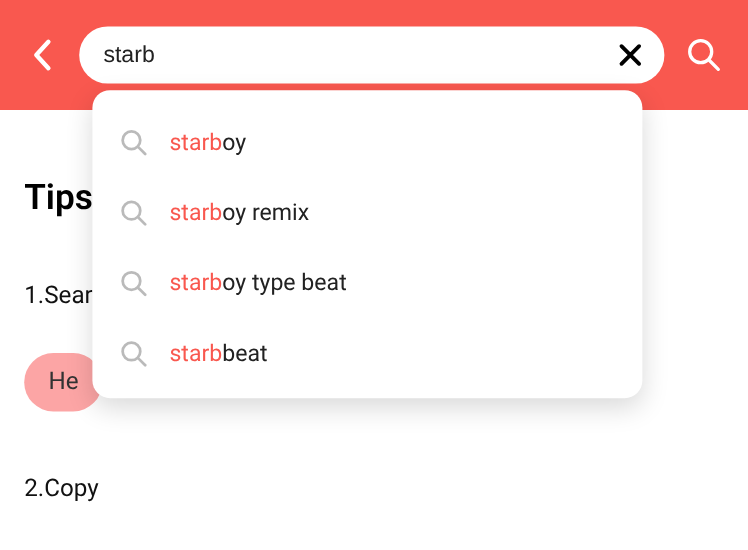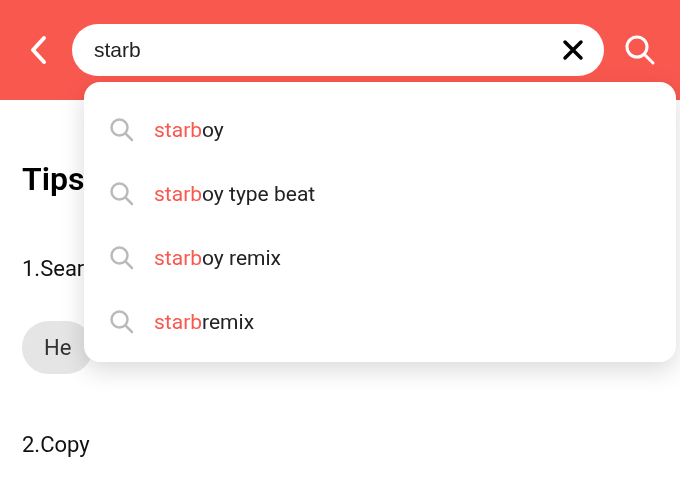"starboy" .dropdown { width: 592px -> 500px }
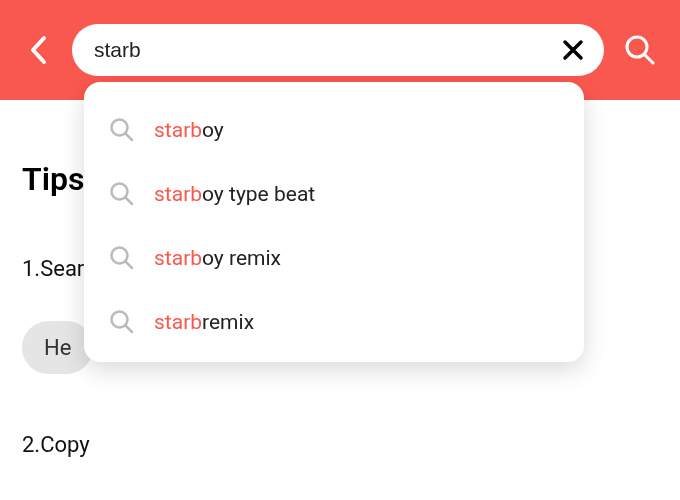"starboy type beat" div.dropdown-item { order: before "starboy remix" -> after "starboy remix" }
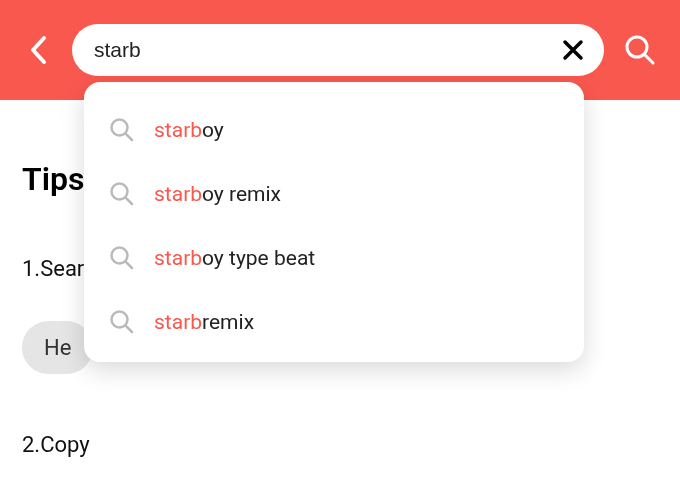"remix" span { text: remix -> beat }
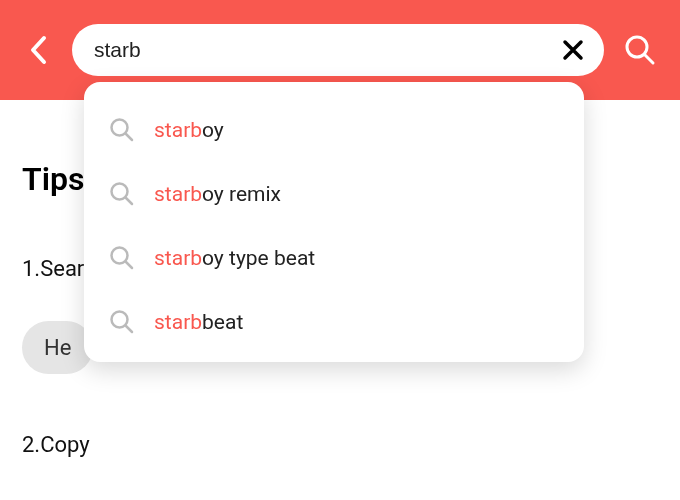"He" .chip { background: #e5e5e5 -> #fca5a5 }
